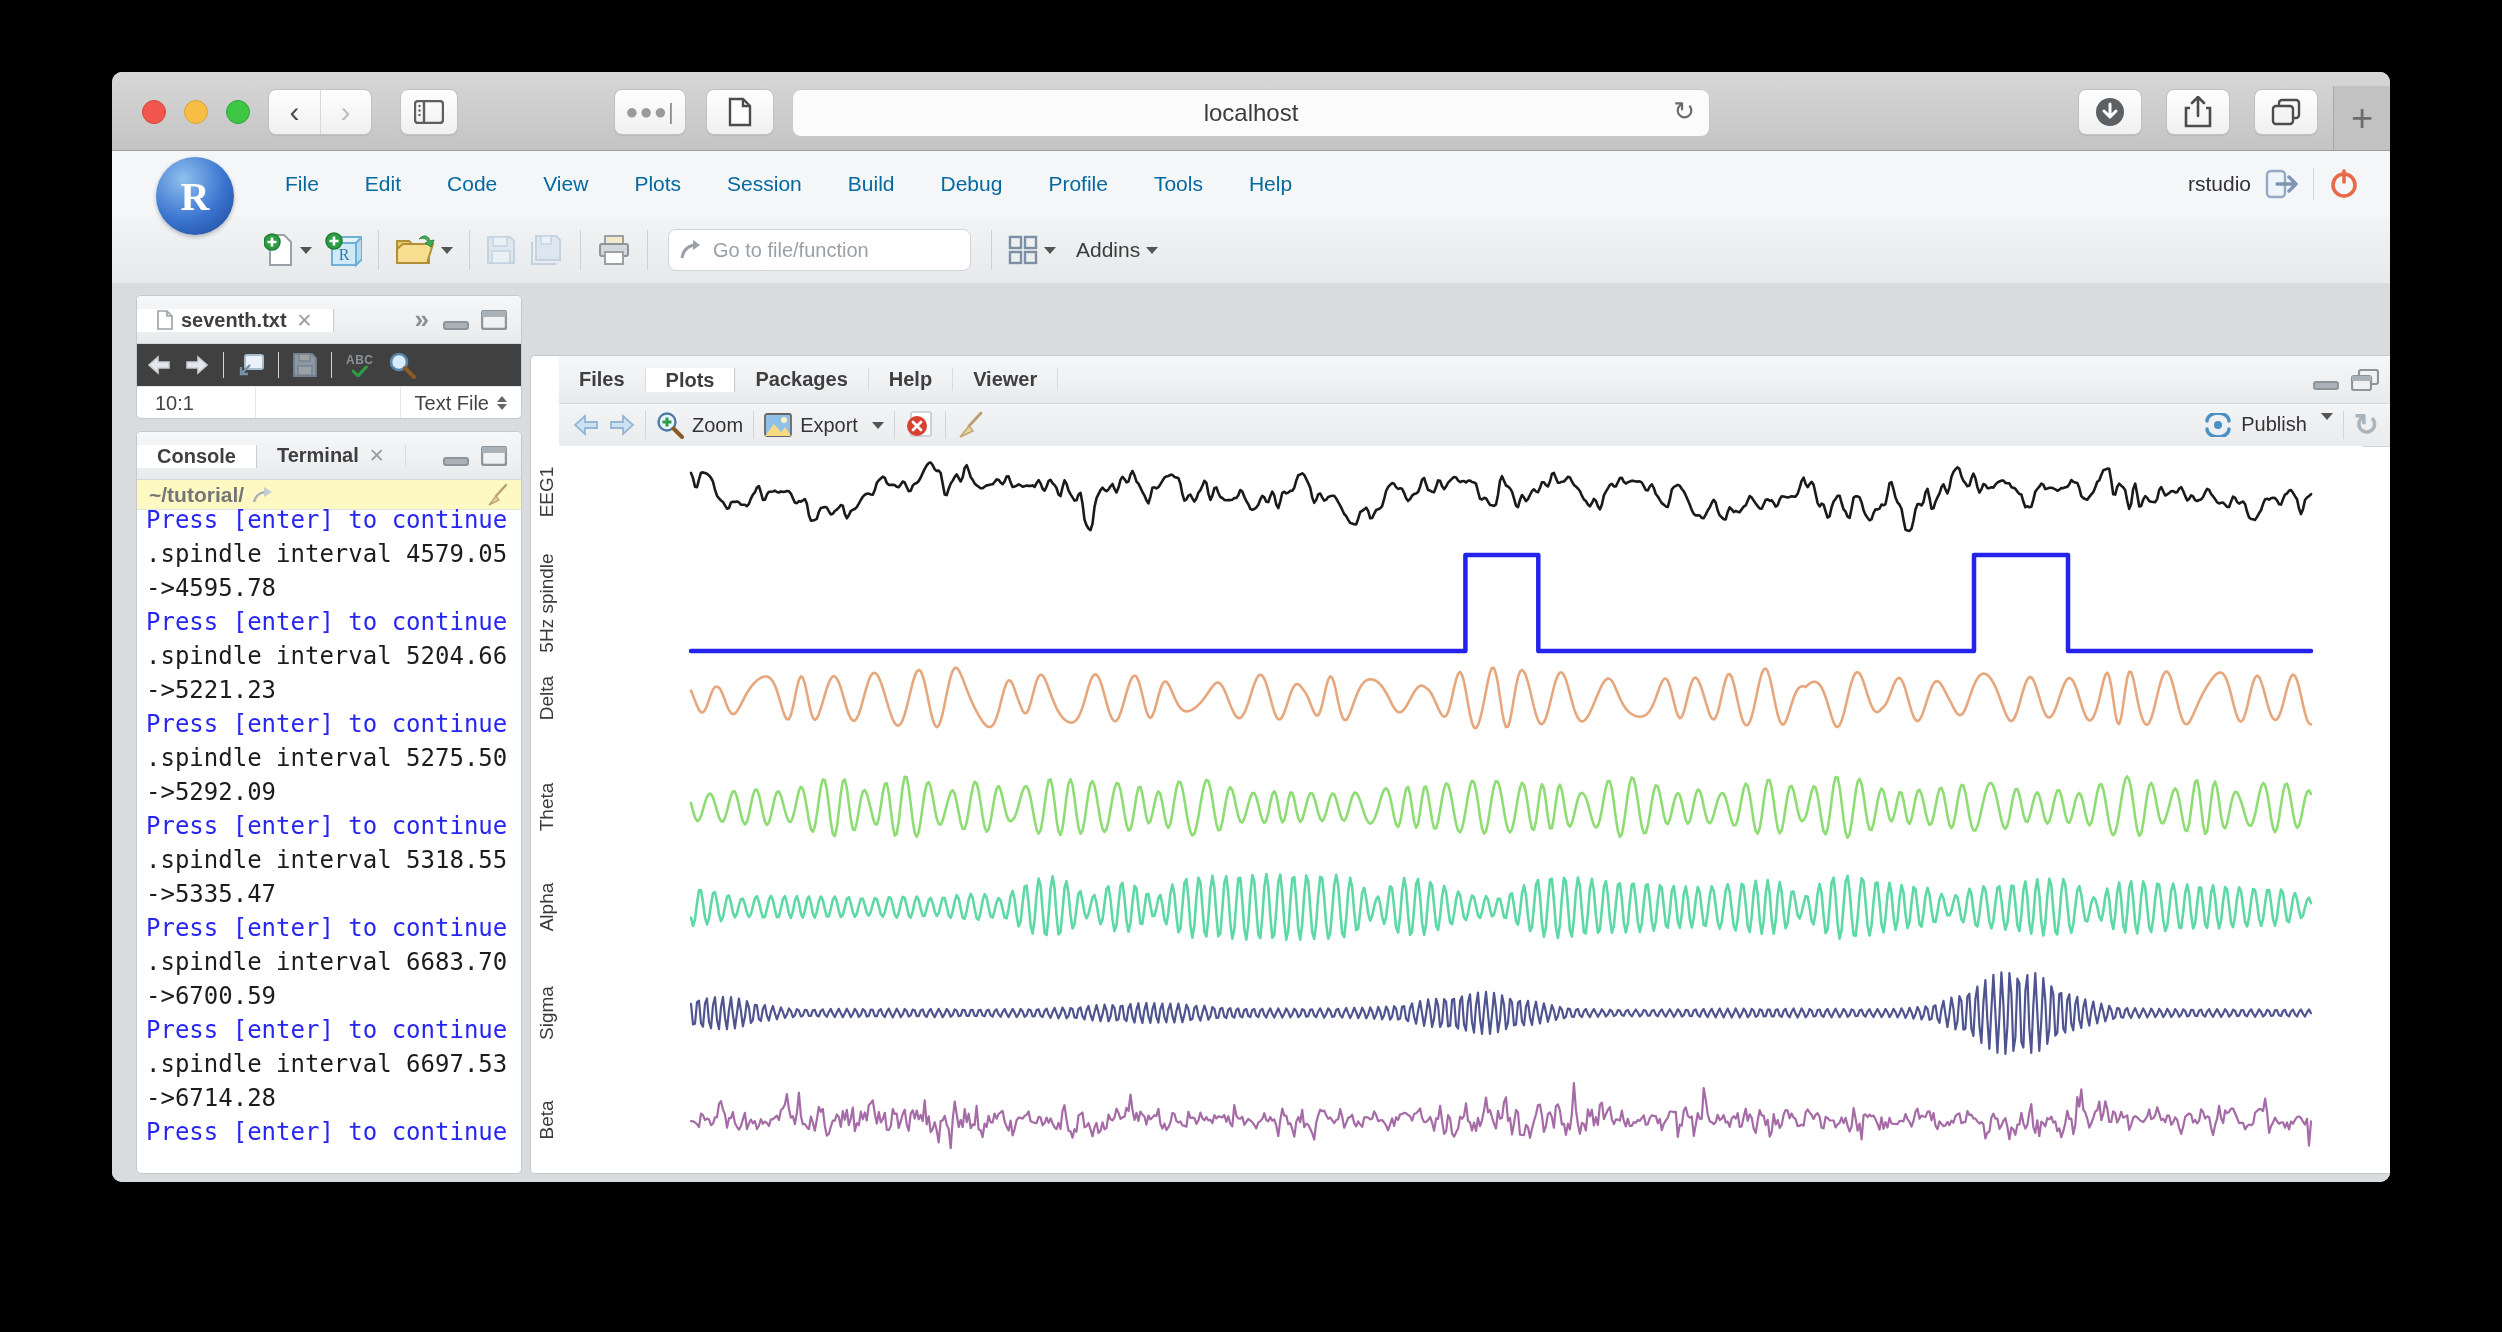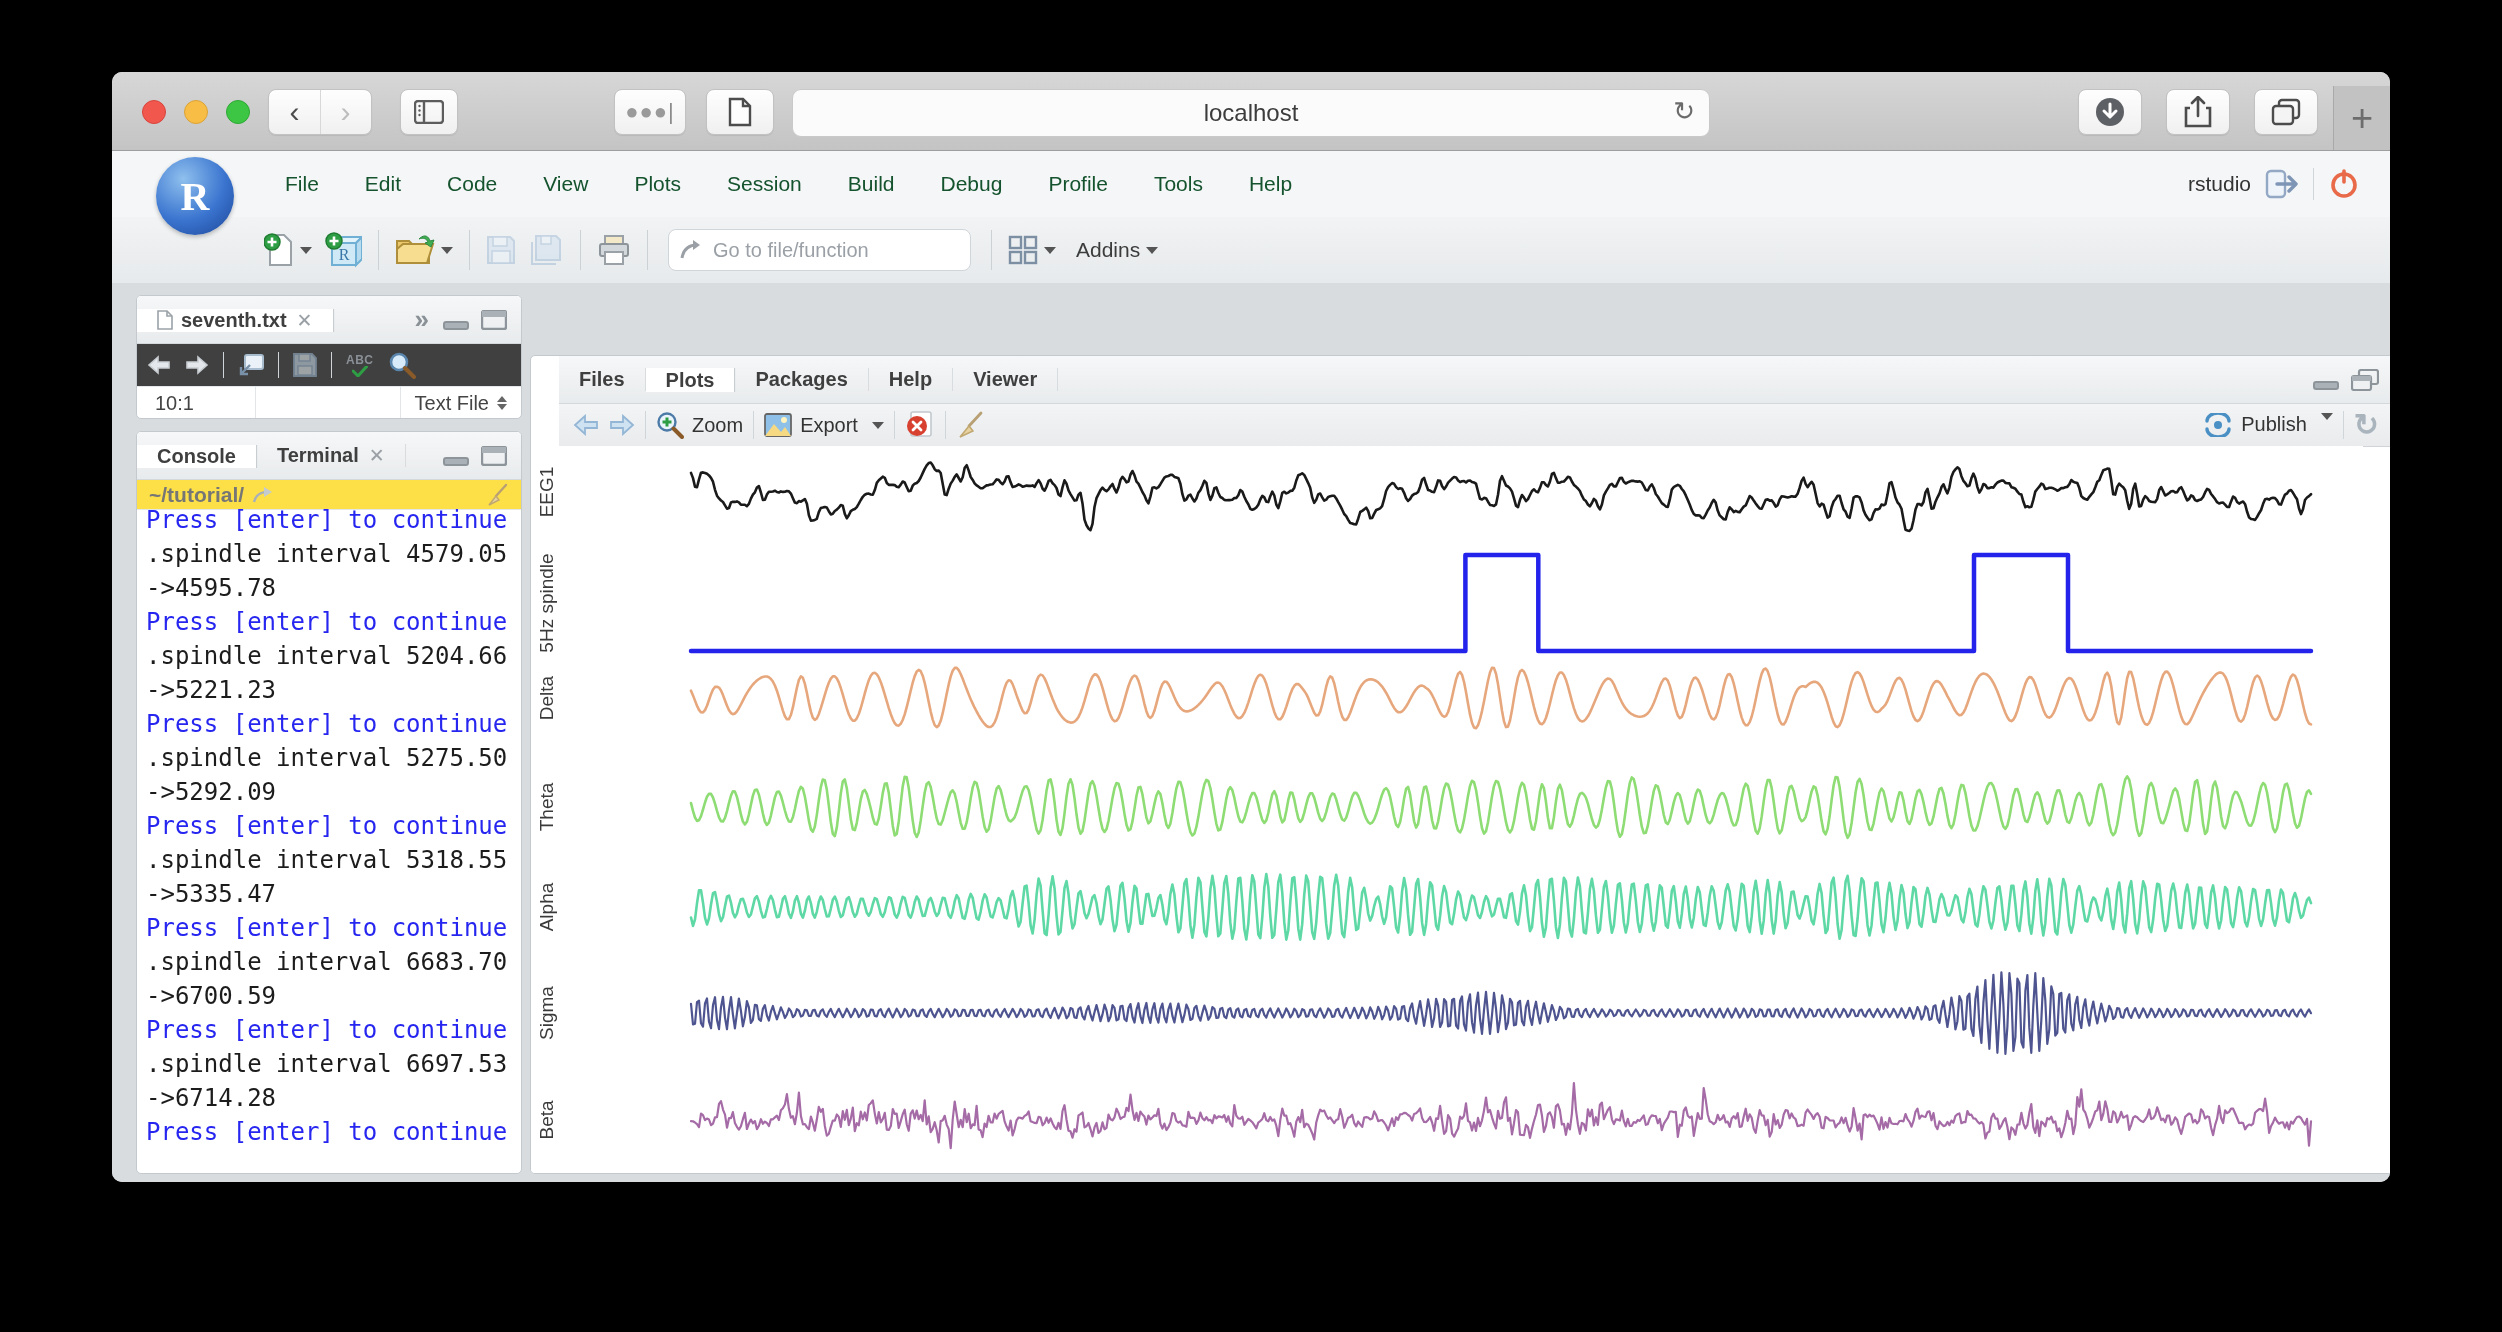"File" .menu-item { color: #14532d -> #0369a1 }
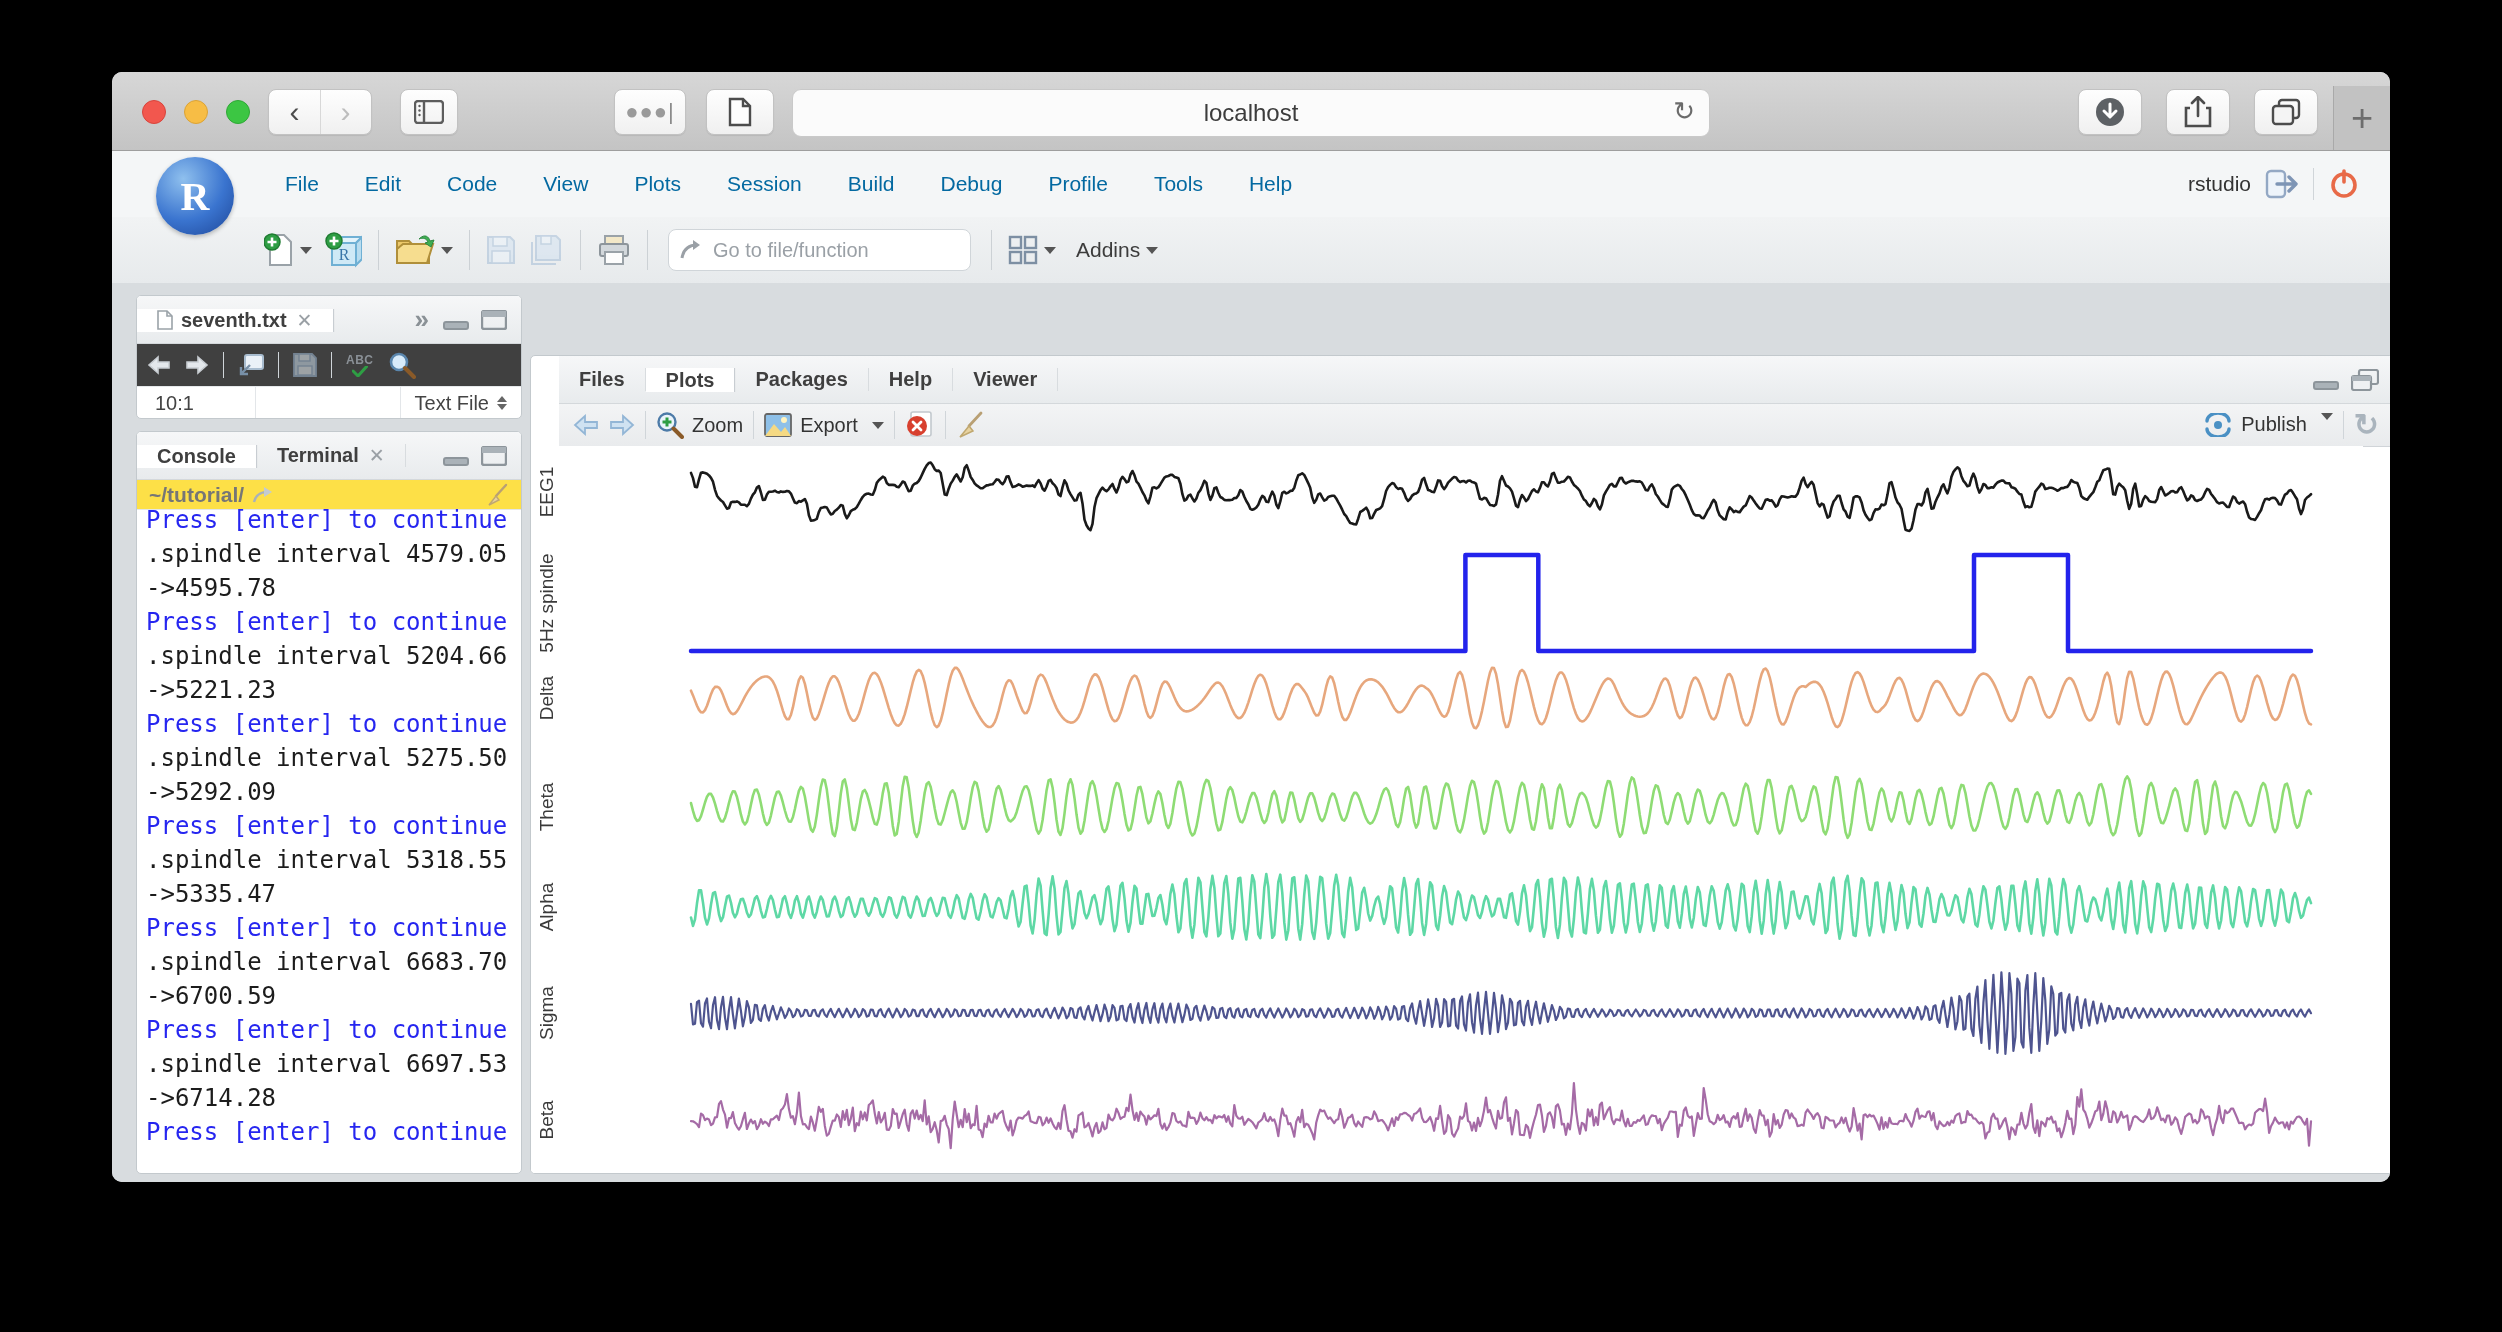"~/tutorial/" .cpath { background: #fde047 -> #fef9c3 }
